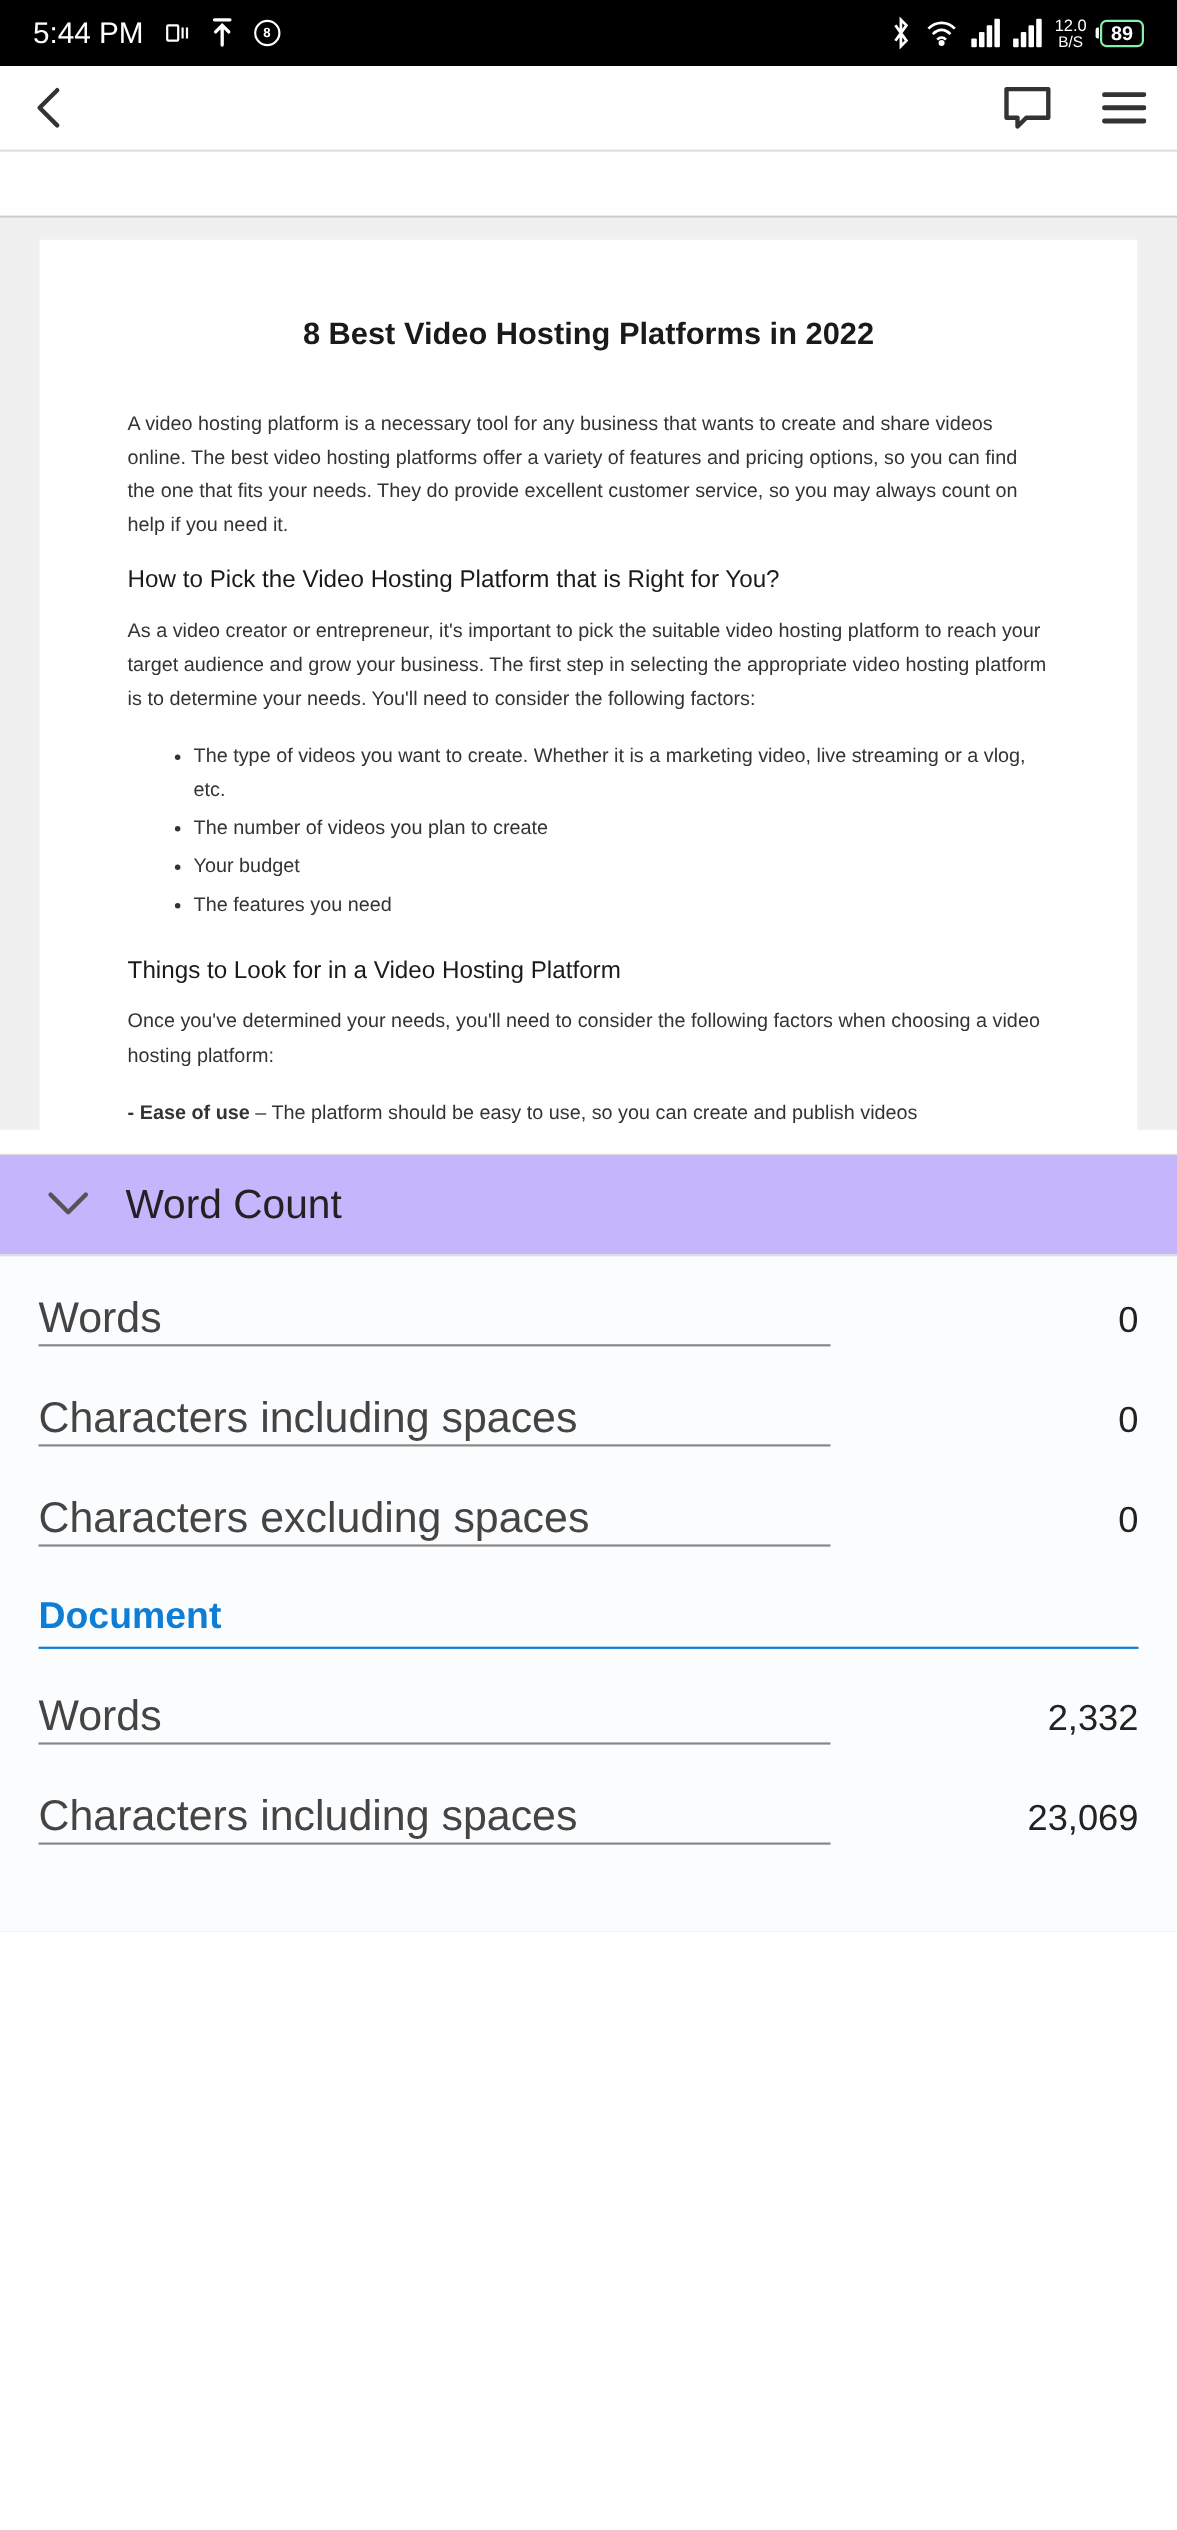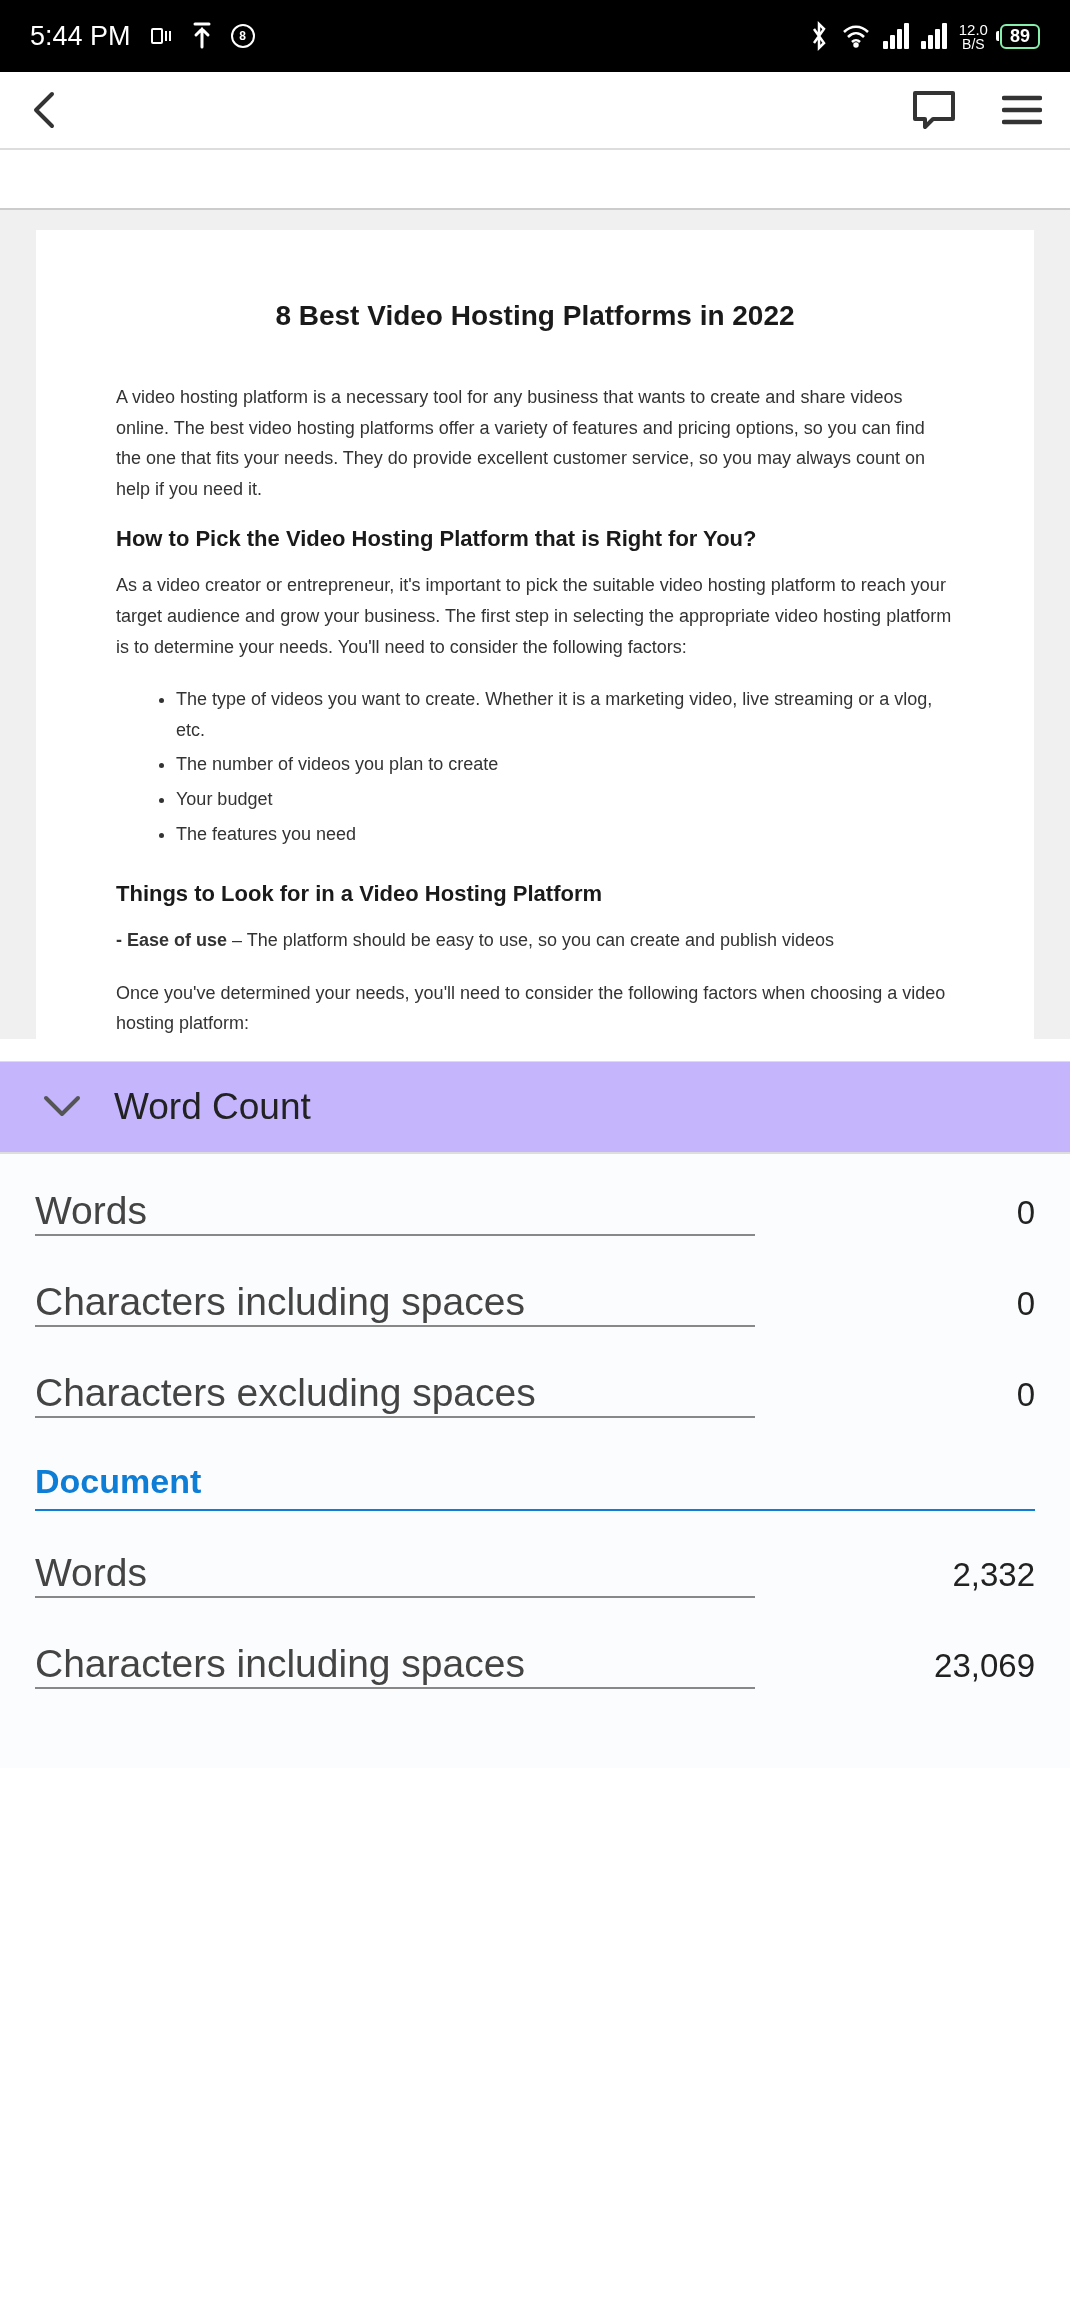"5:44 PM" .status-bar { height: 72px -> 60px }
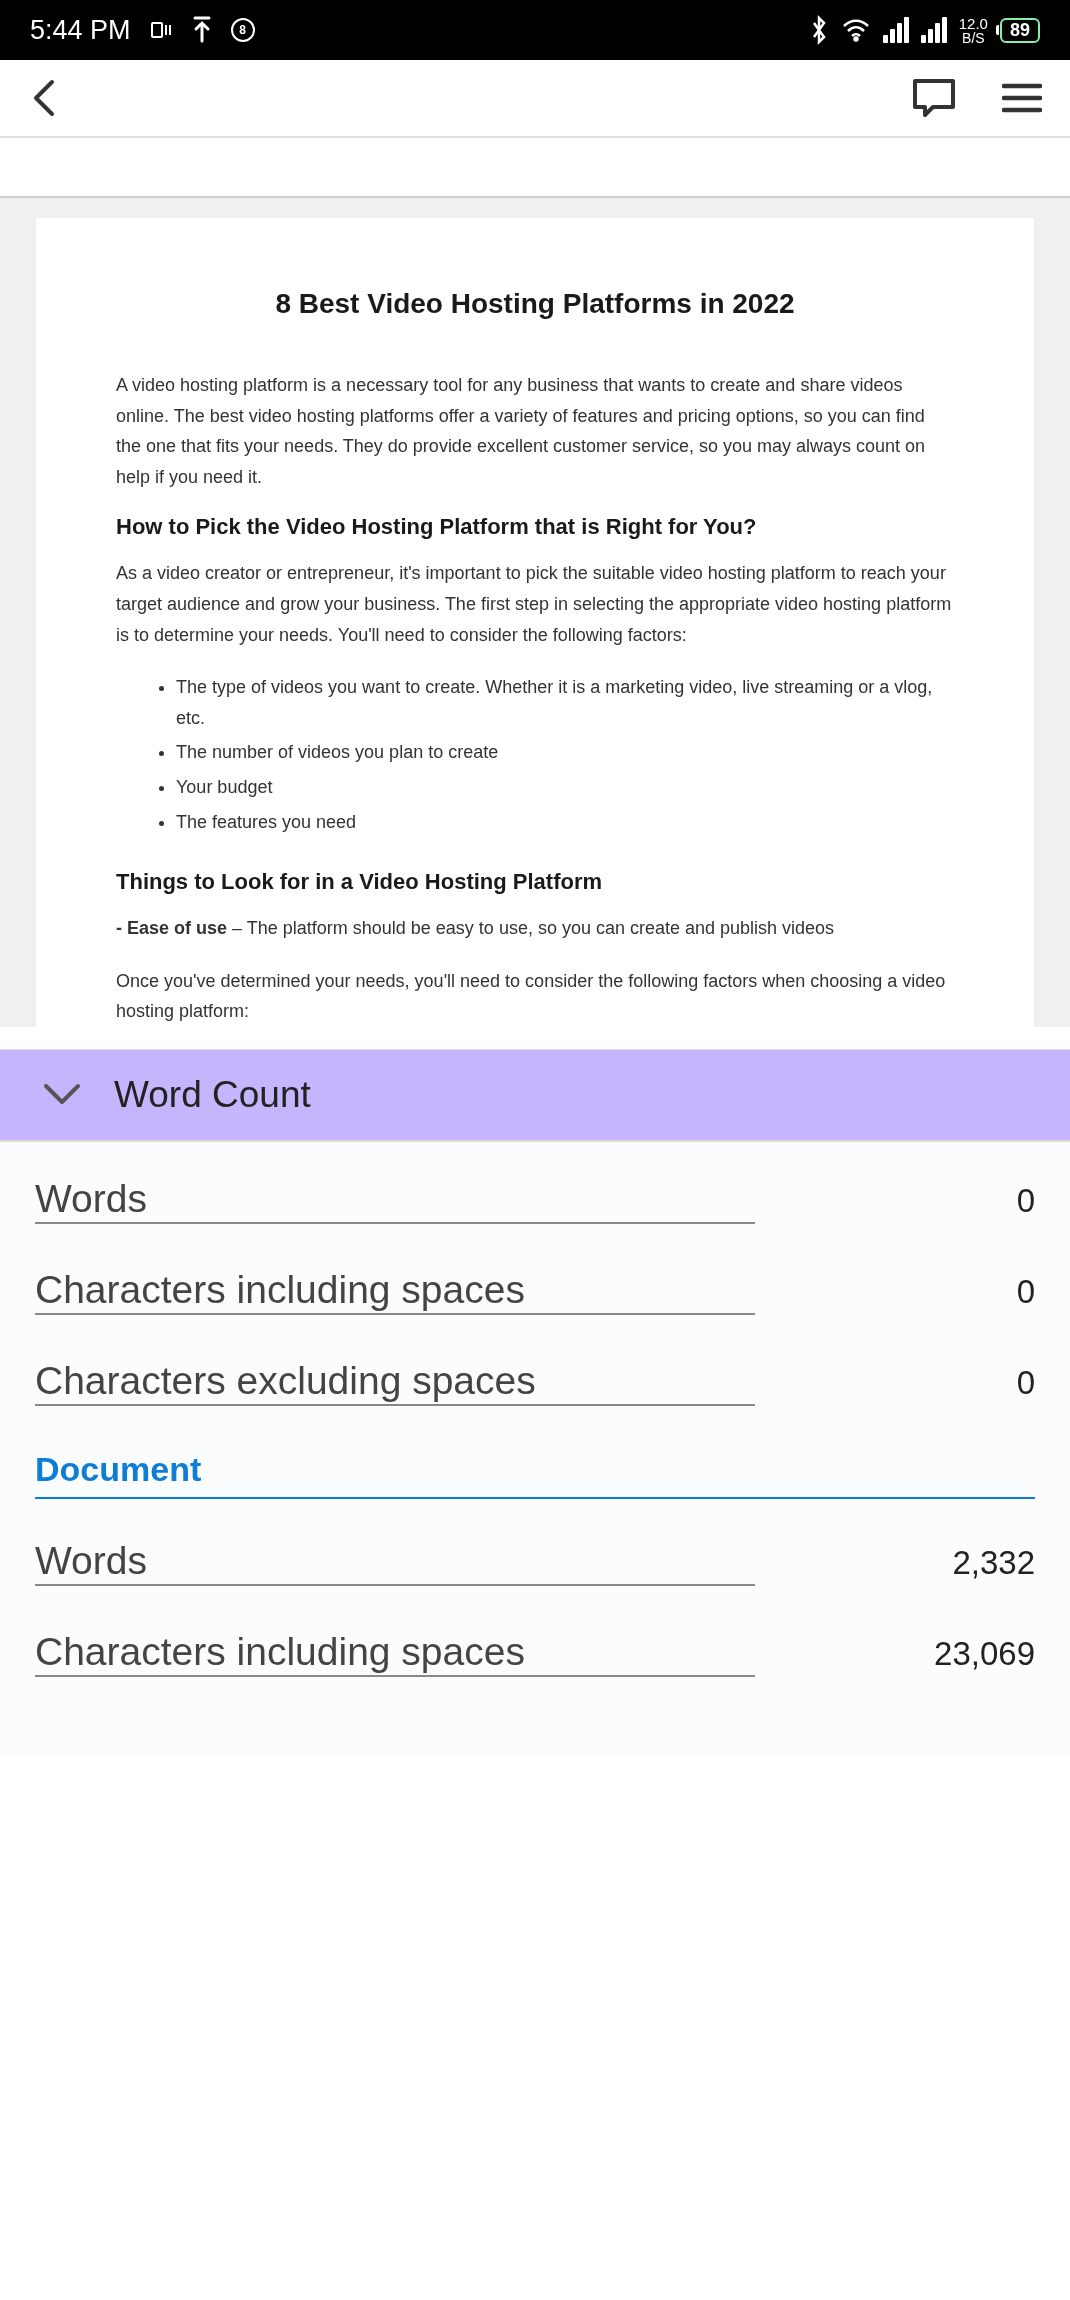"How to Pick the Video" .doc-heading { font-weight: 700 -> 400 }
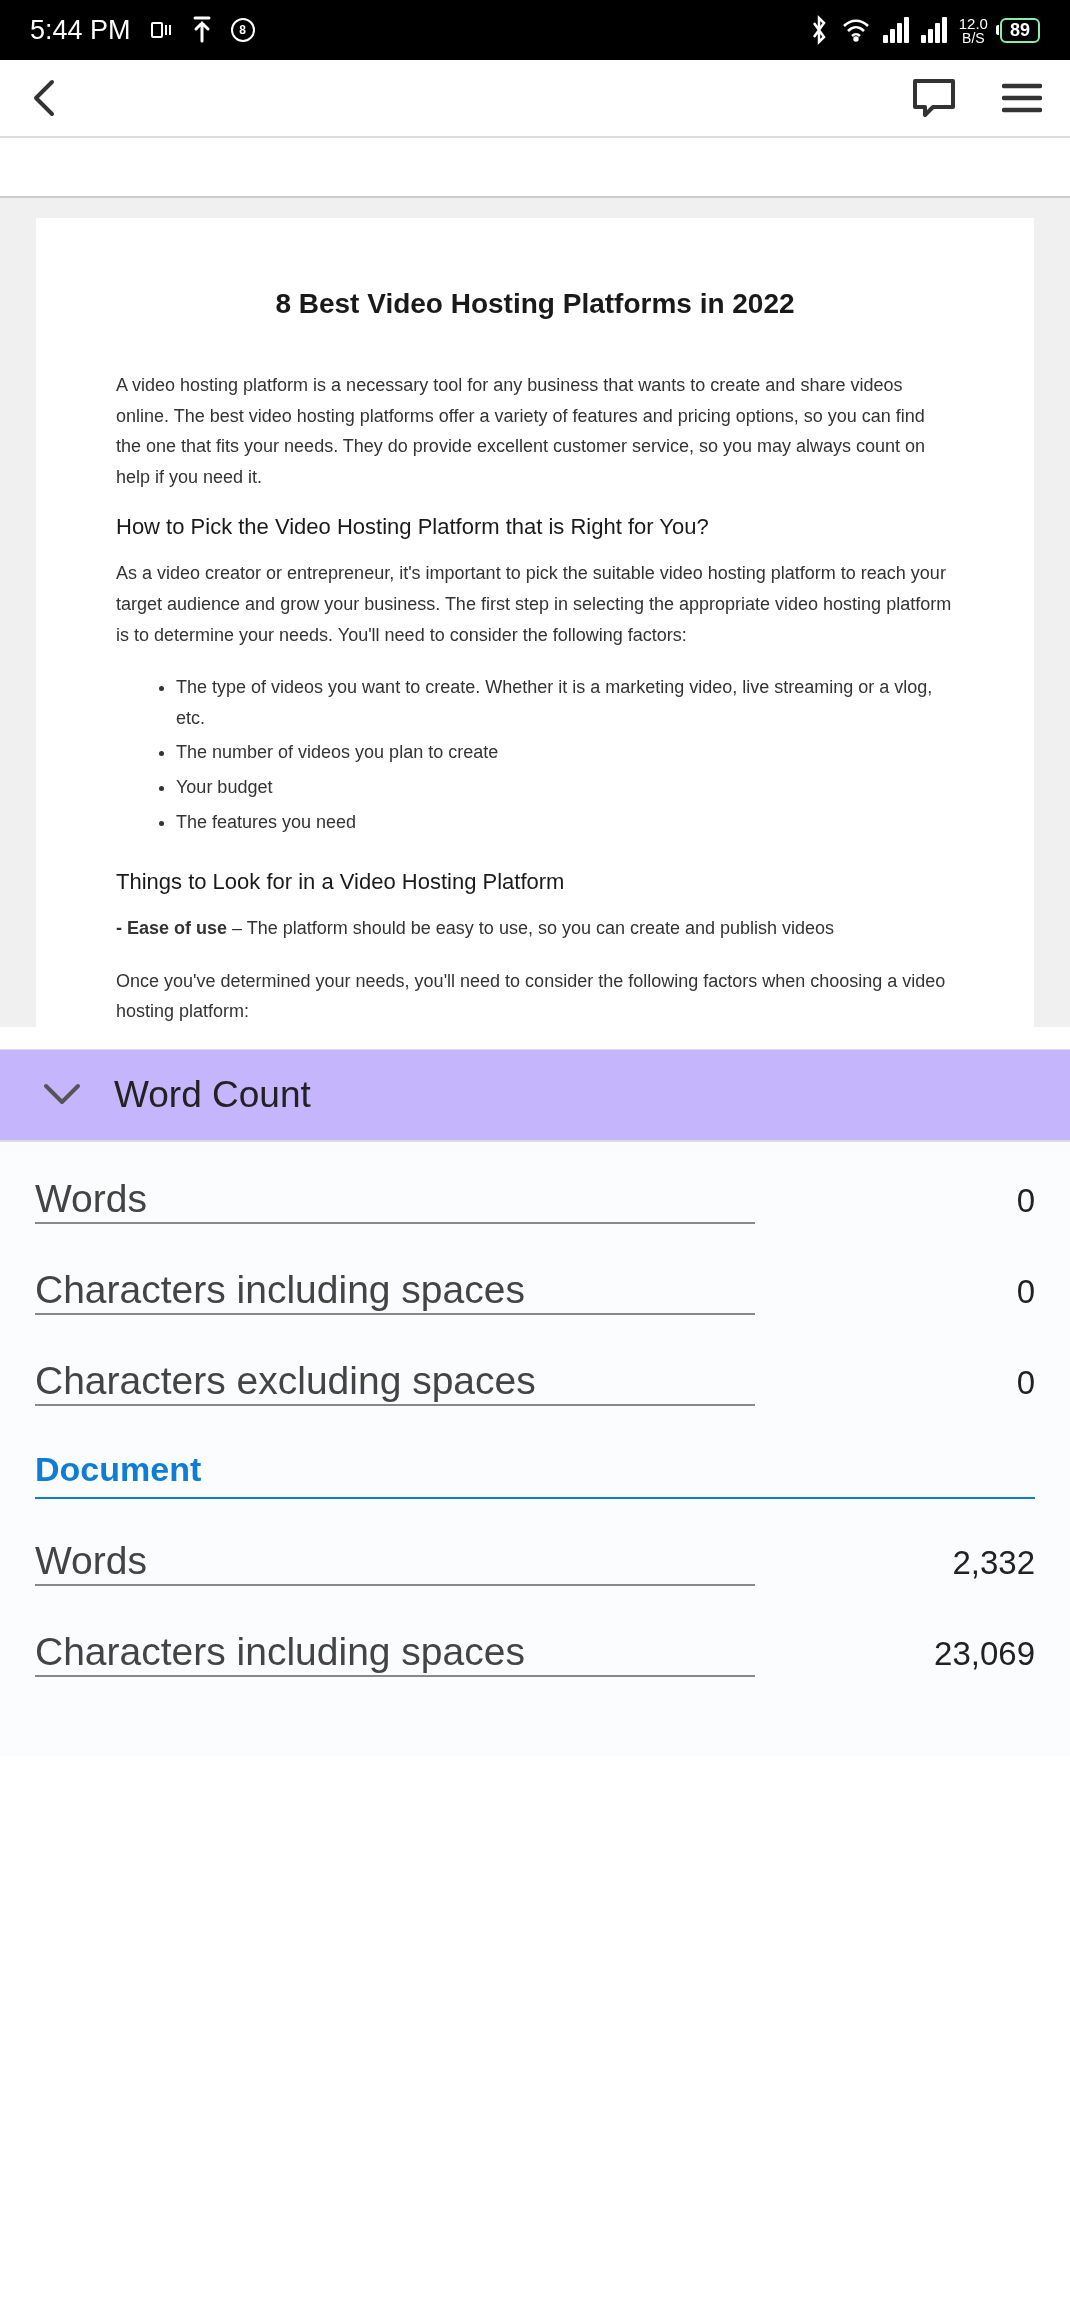"- Ease of use –" p.doc-para { order: before "Once you've determined your needs," -> after "Once you've determined your needs," }
